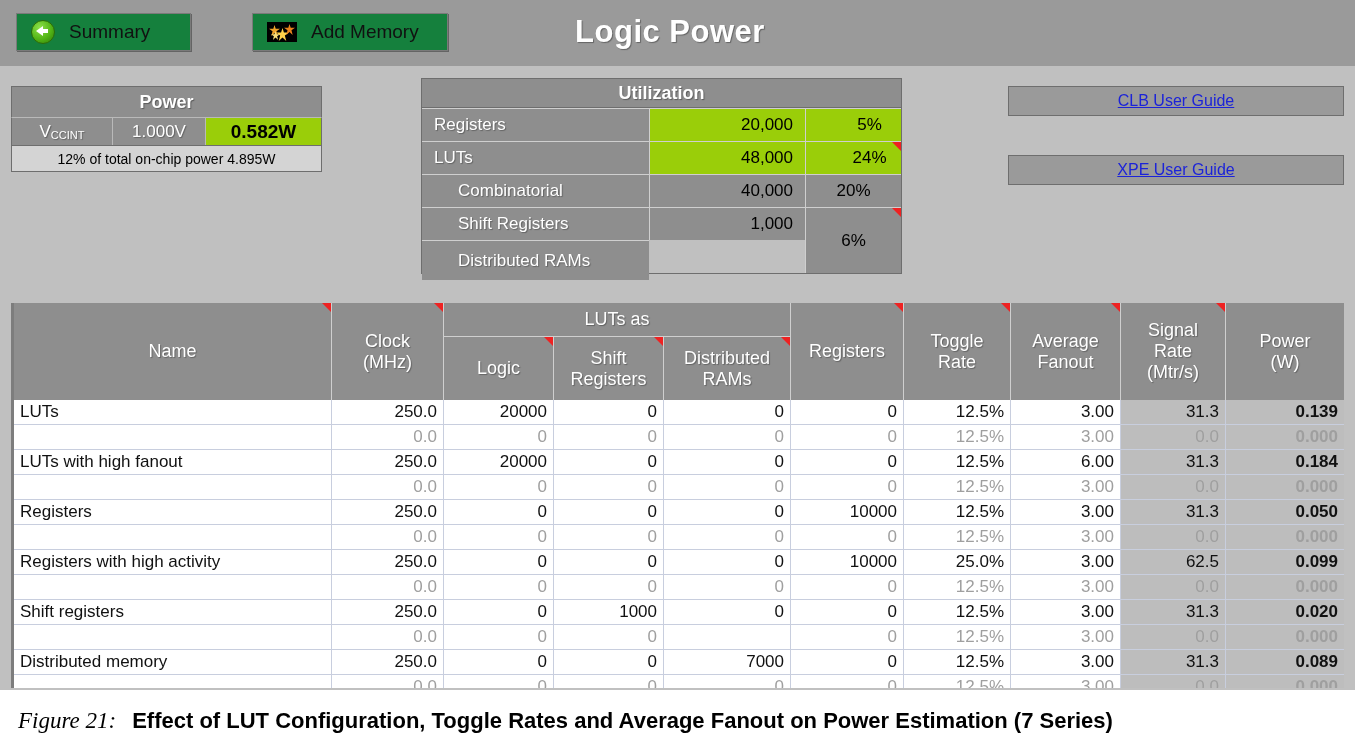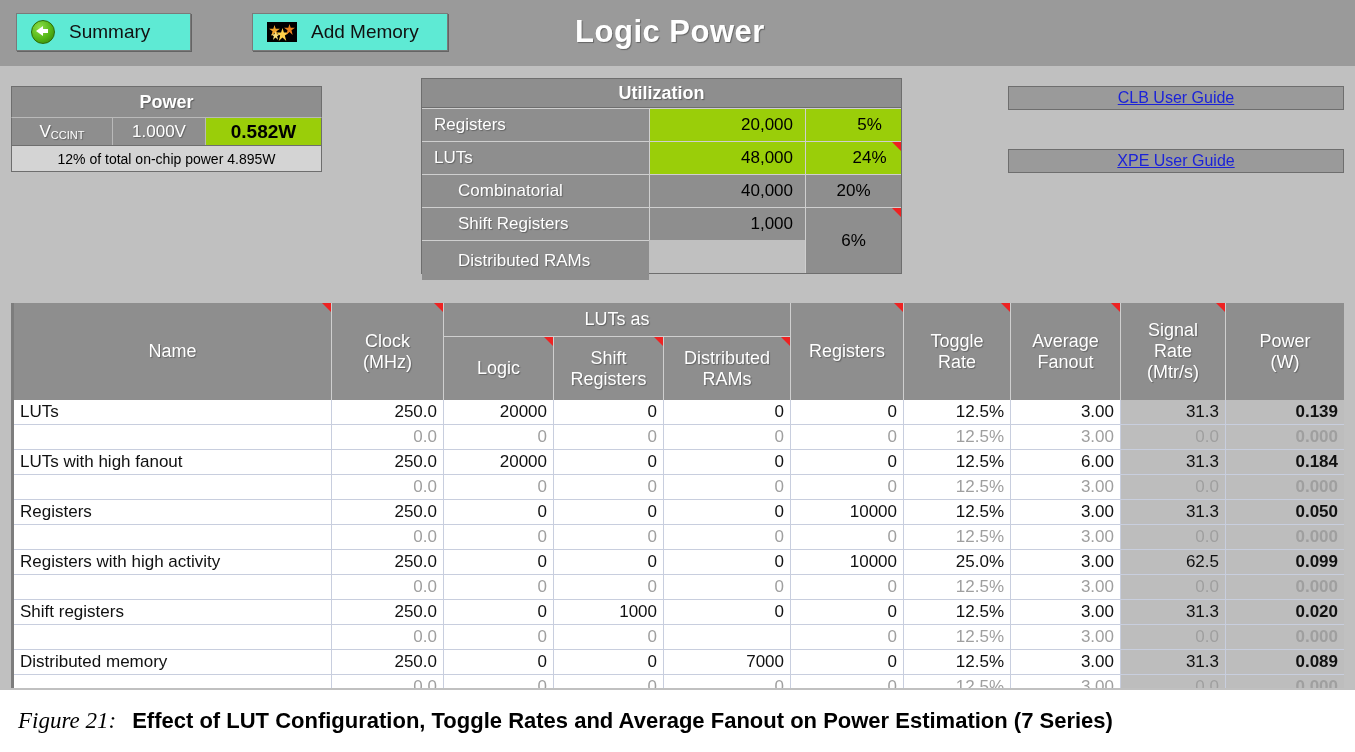"Summary" .tb-btn { background: #5eead4 -> #15803d }
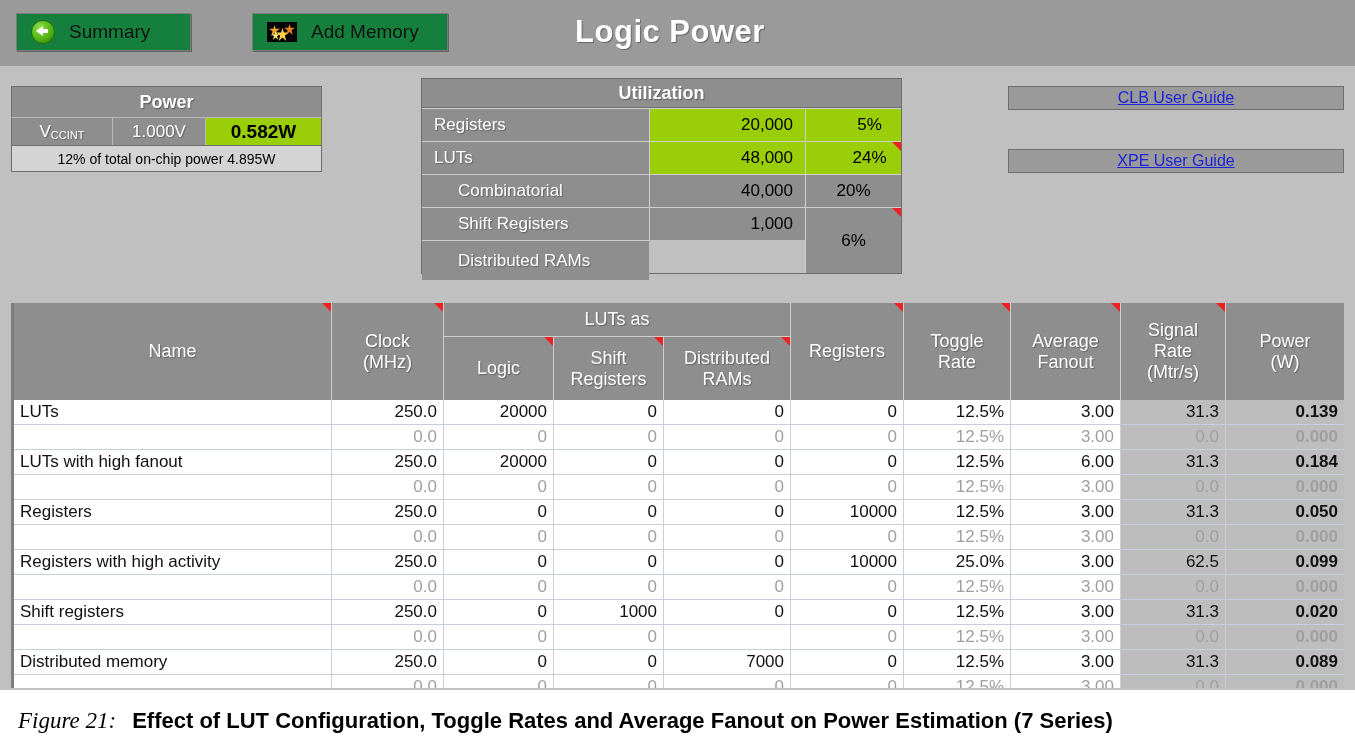"CLB User Guide" .guide-btn { height: 24px -> 30px }
